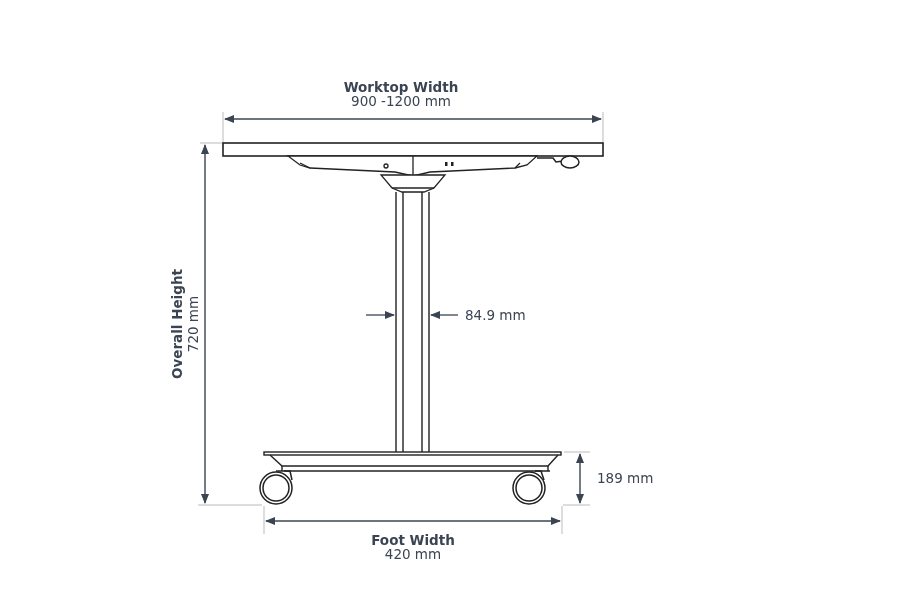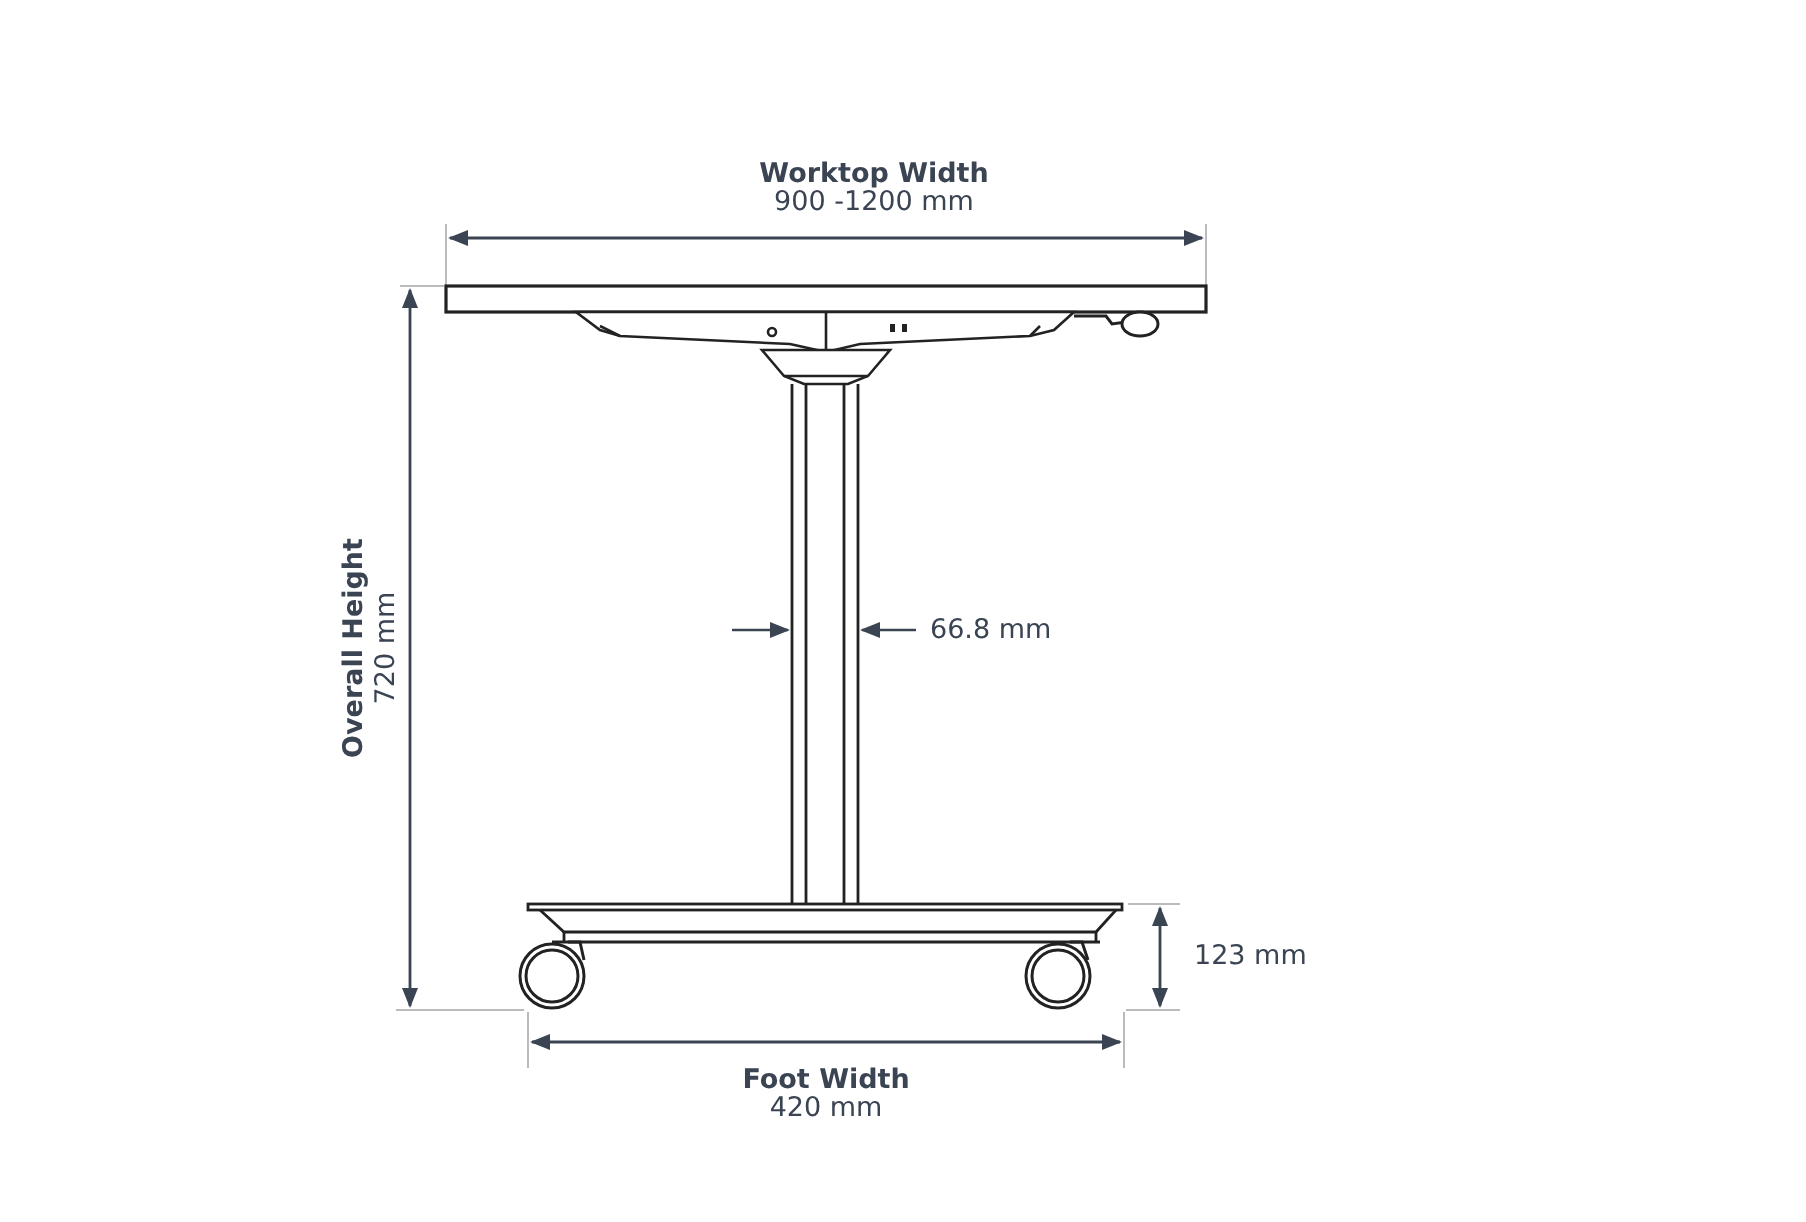"Worktop Width" div.lbl { left: 437px -> 401px }
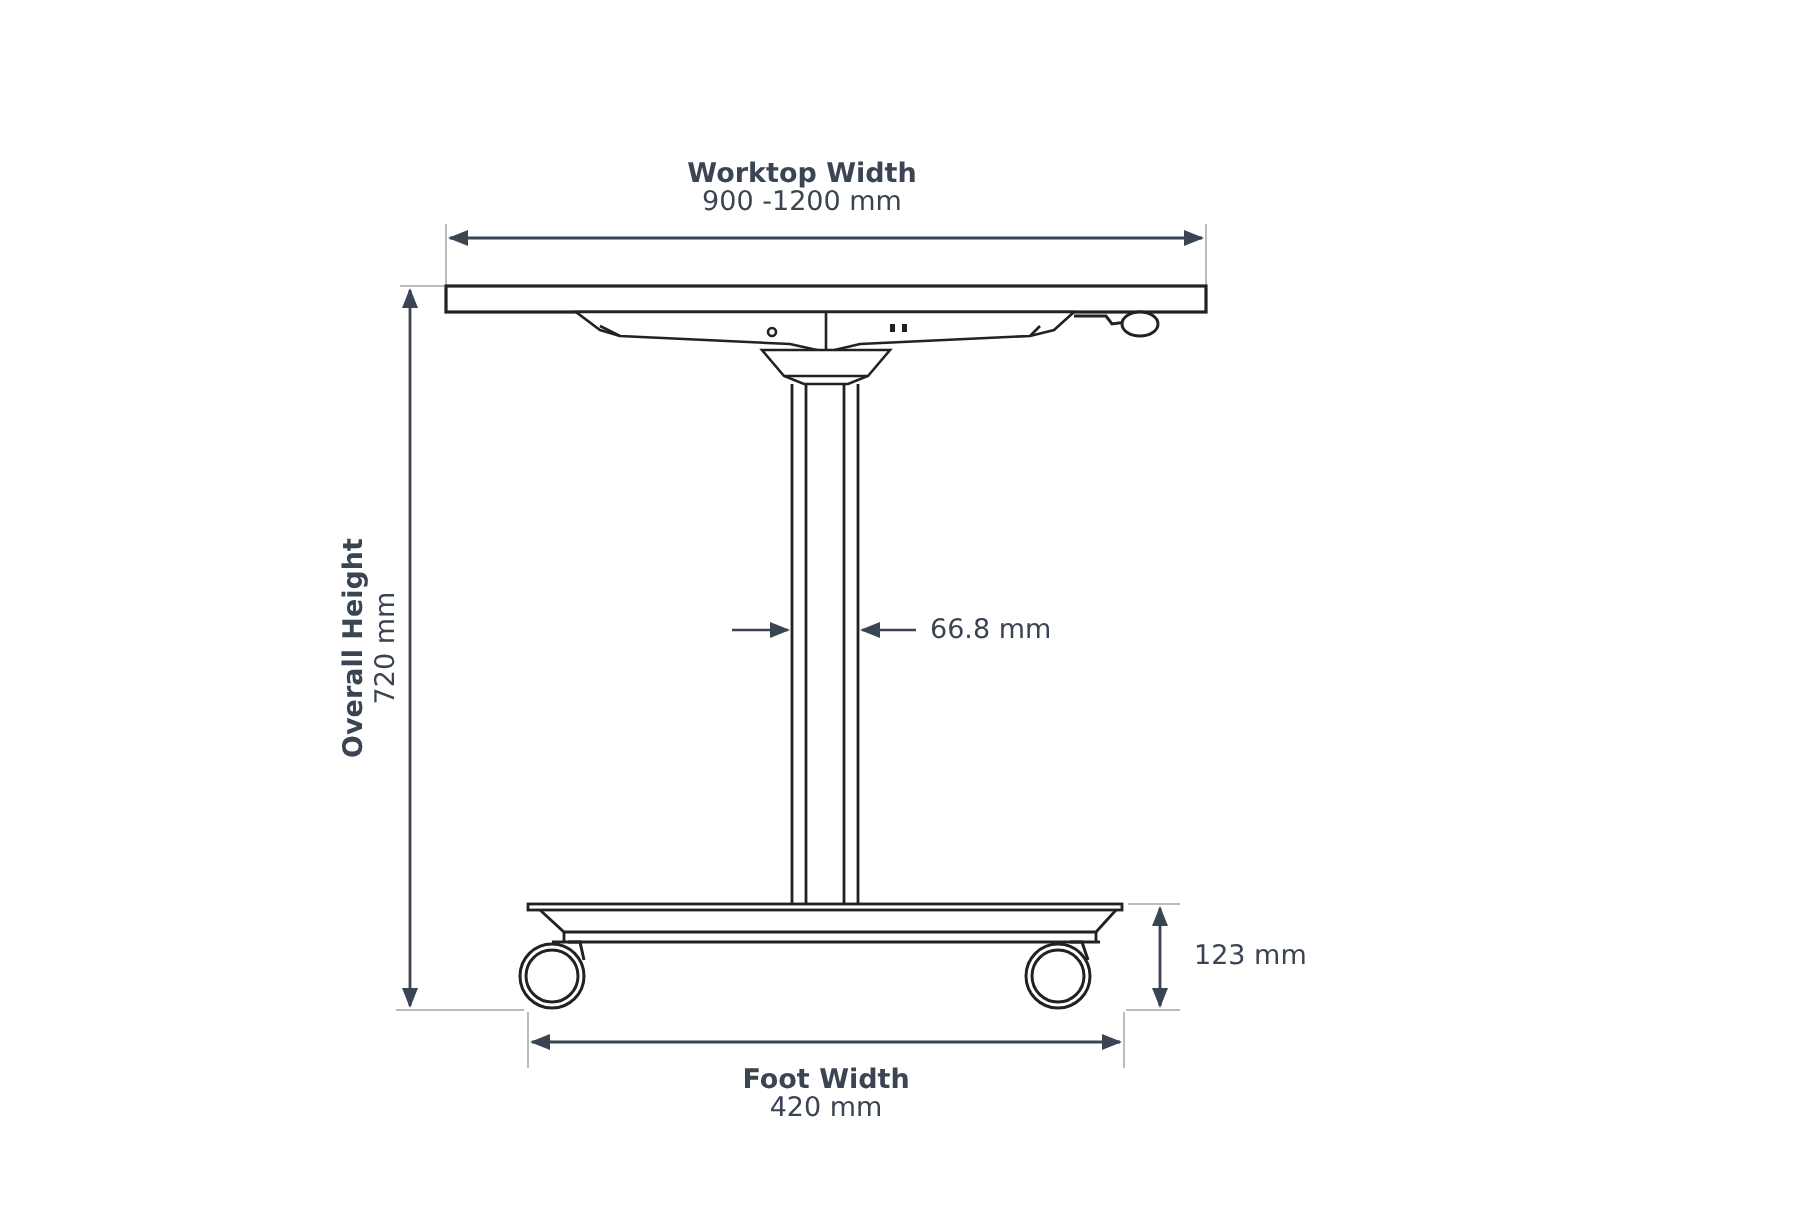"66.8 mm" div.lbl { text: 66.8 -> 84.9 }
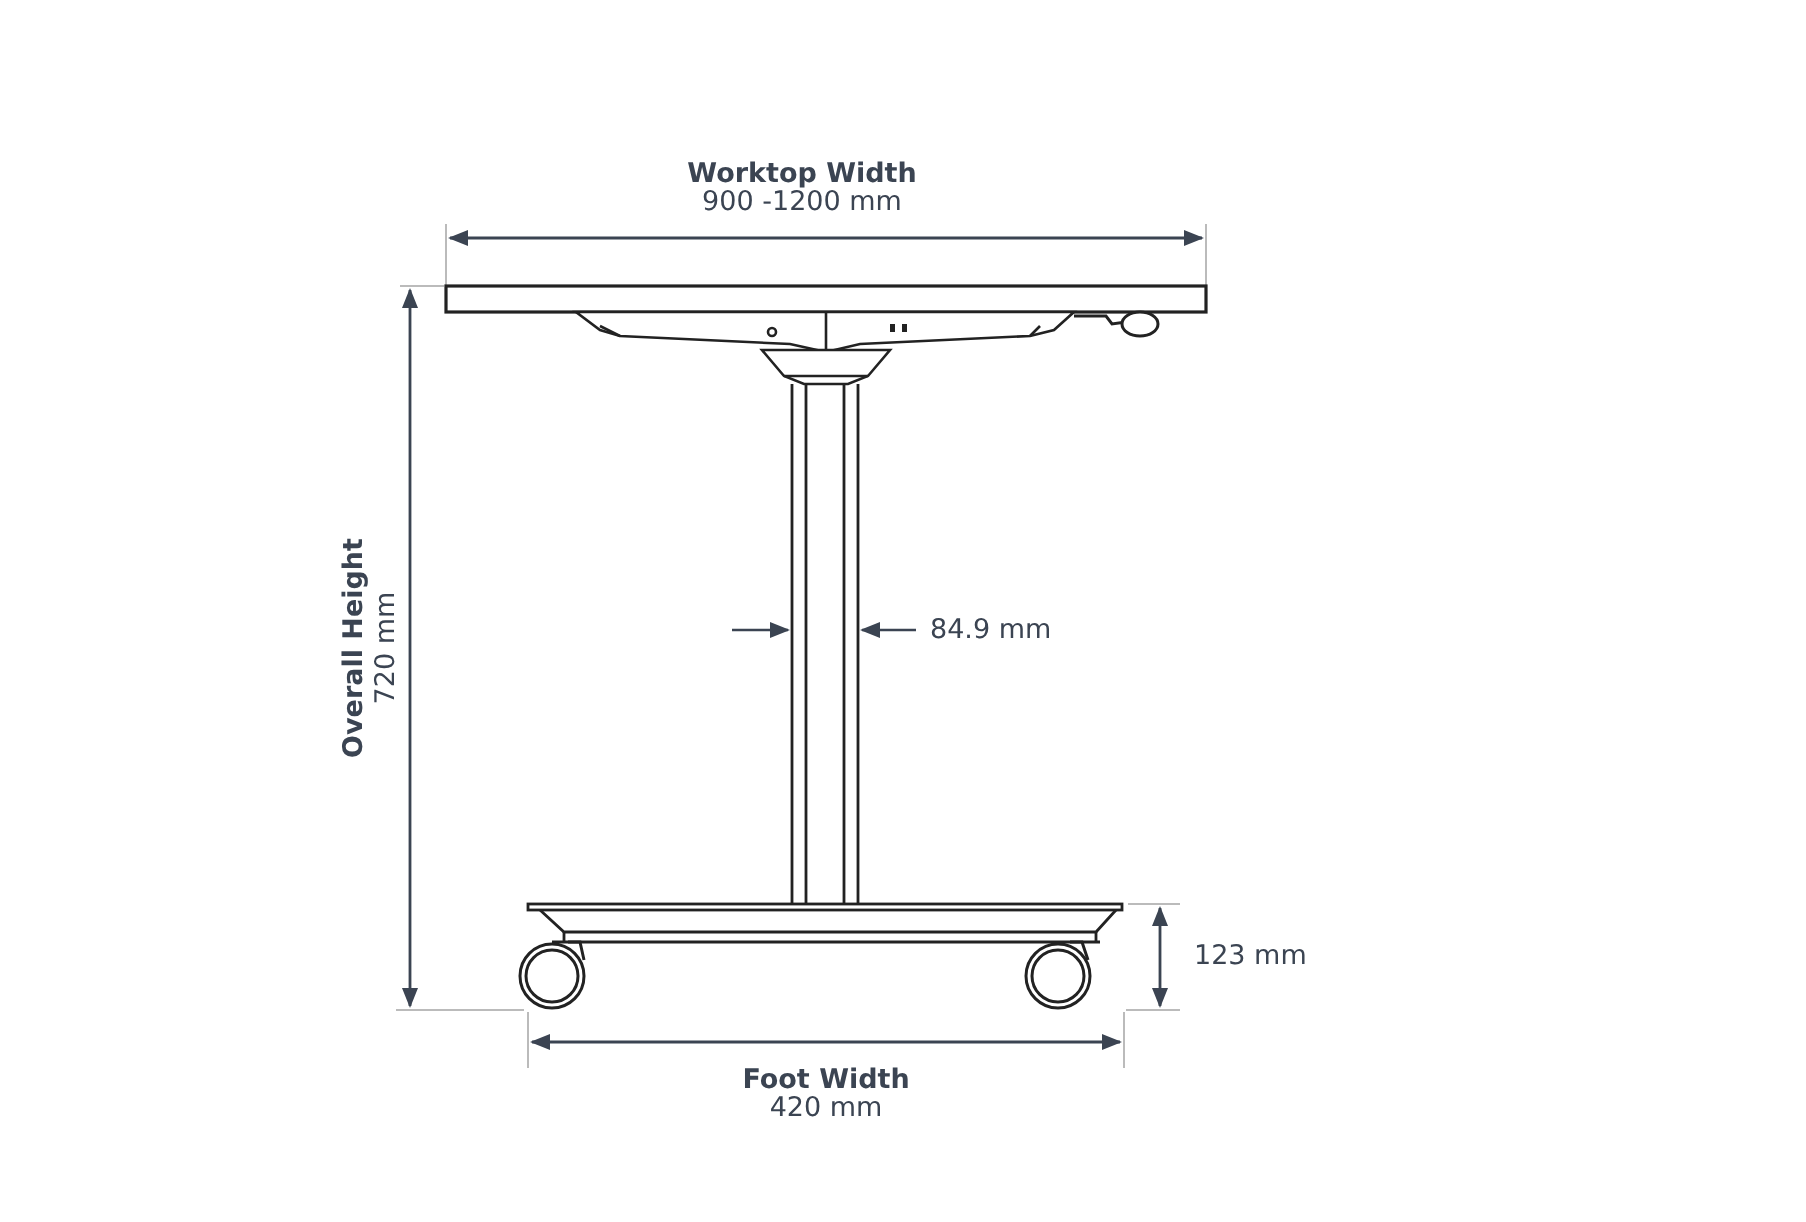"123 mm" div.lbl { text: 123 -> 189 }
